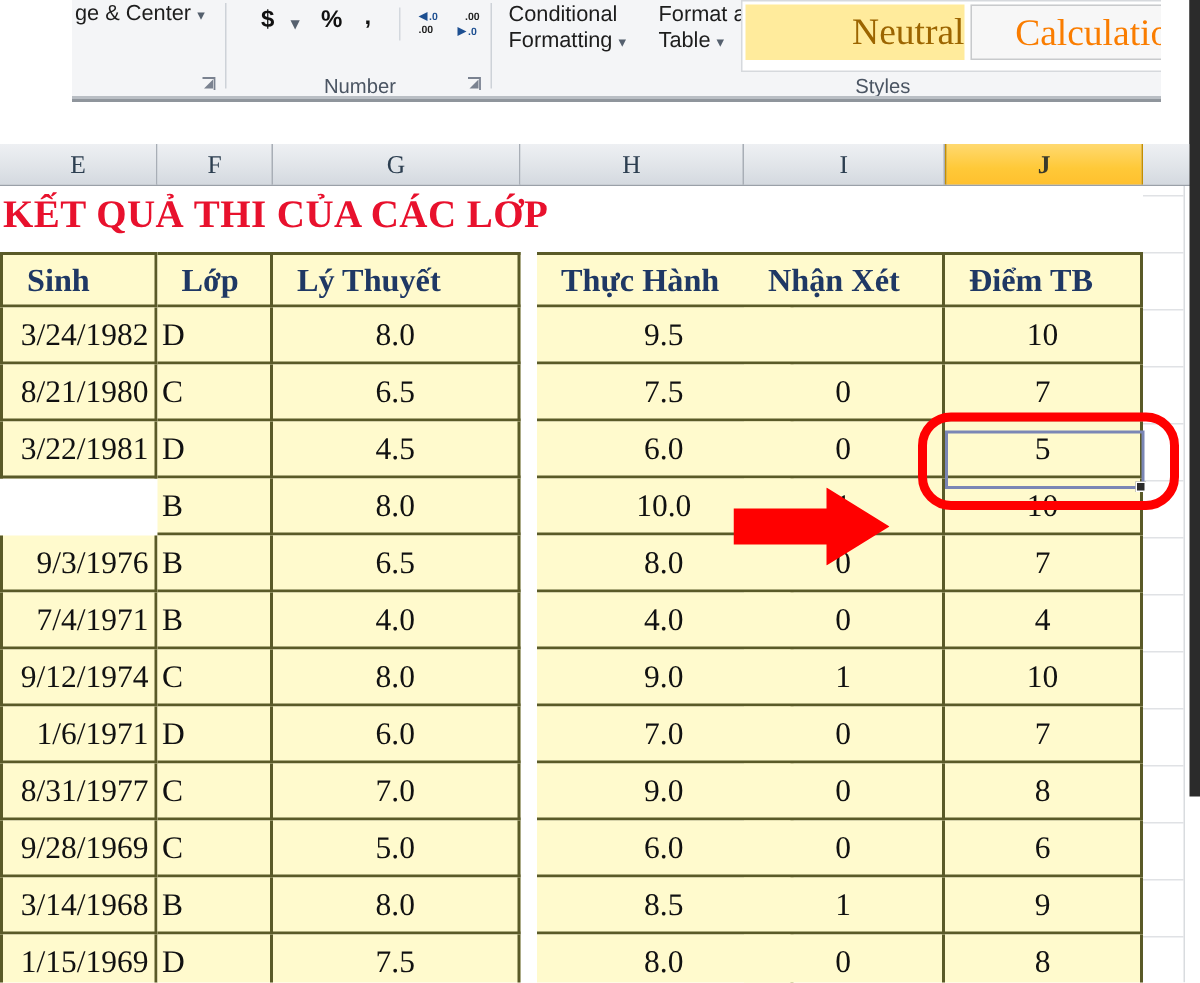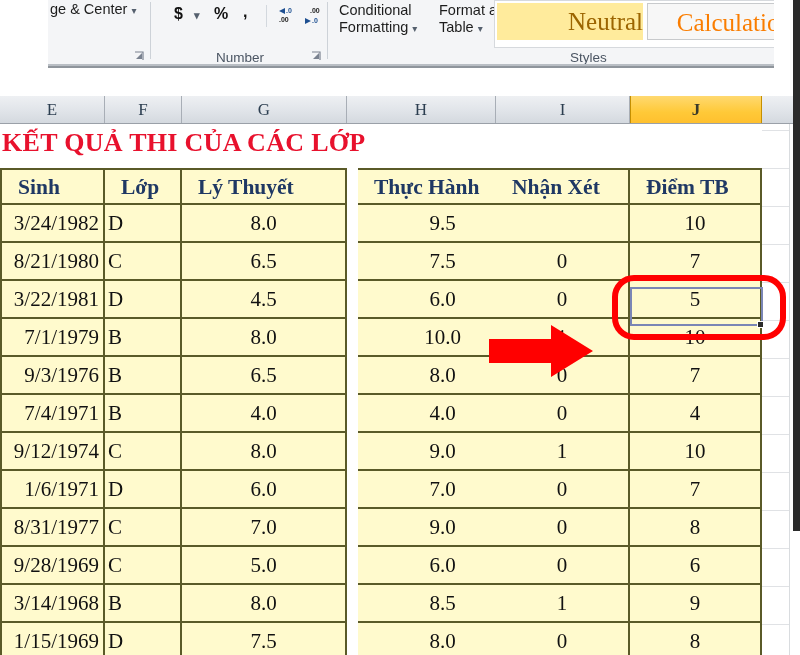"7/1/1979" div.cell { html: <div>7/1/1979</div> -> none }
